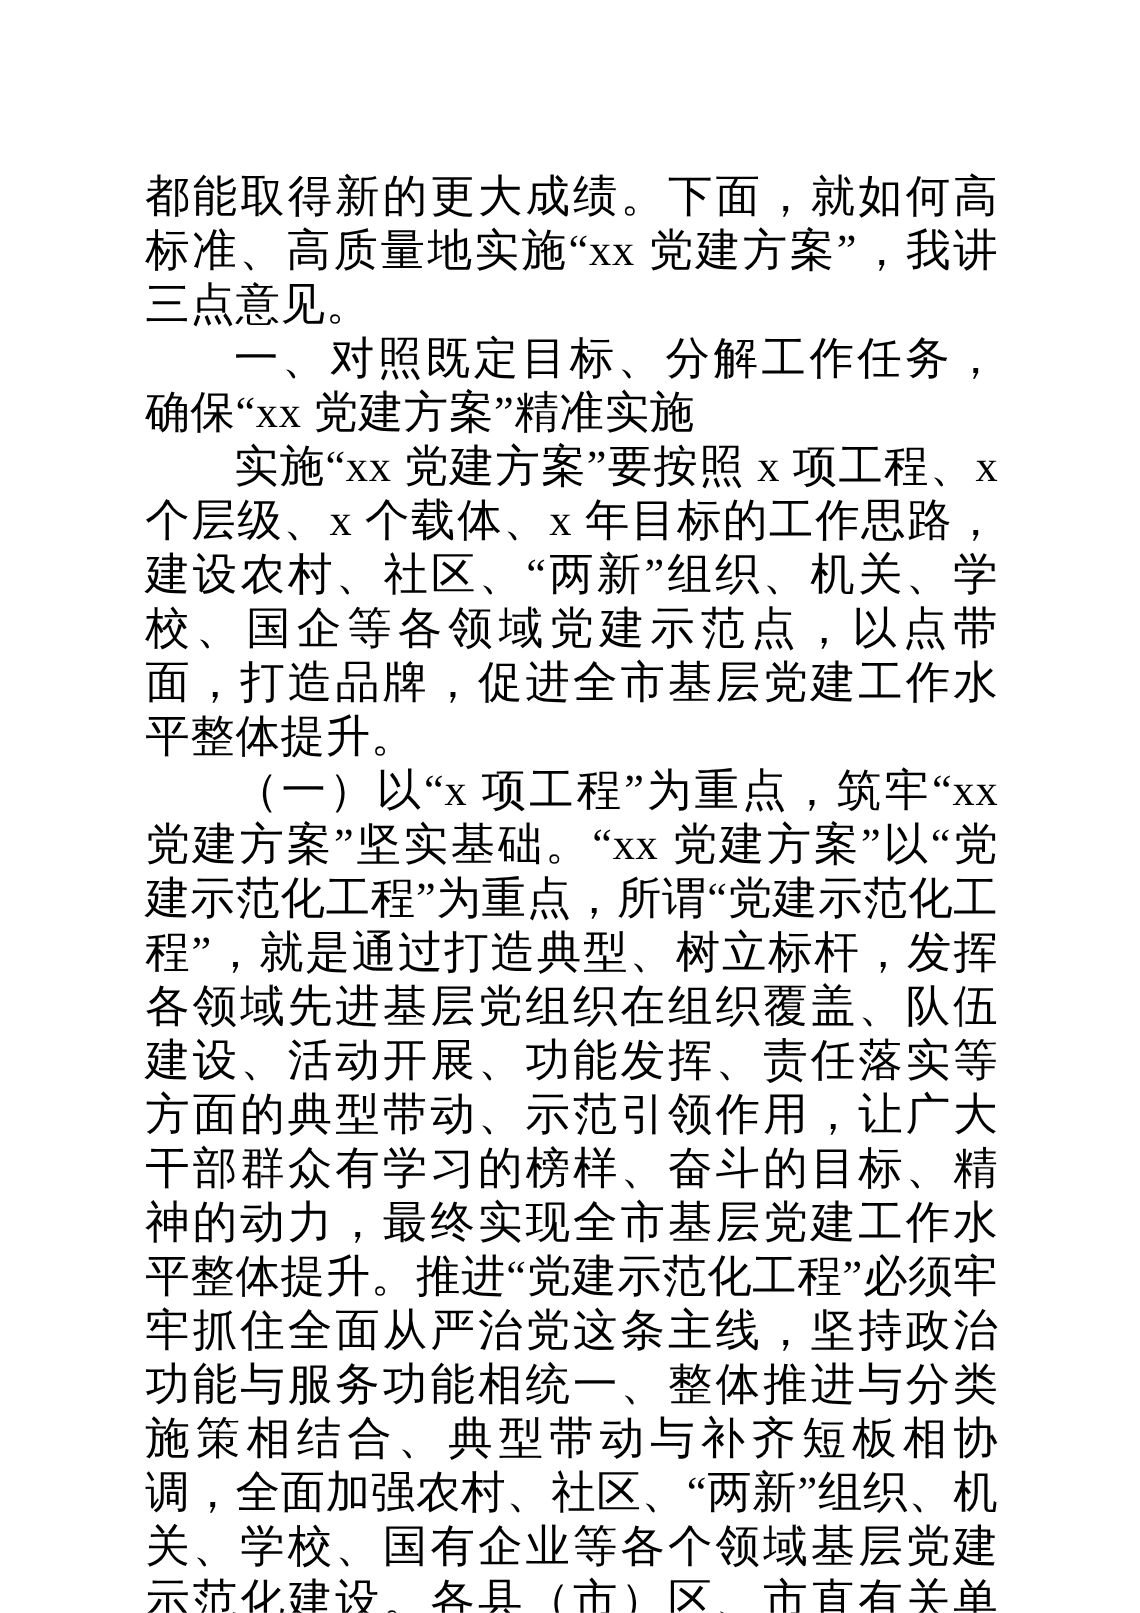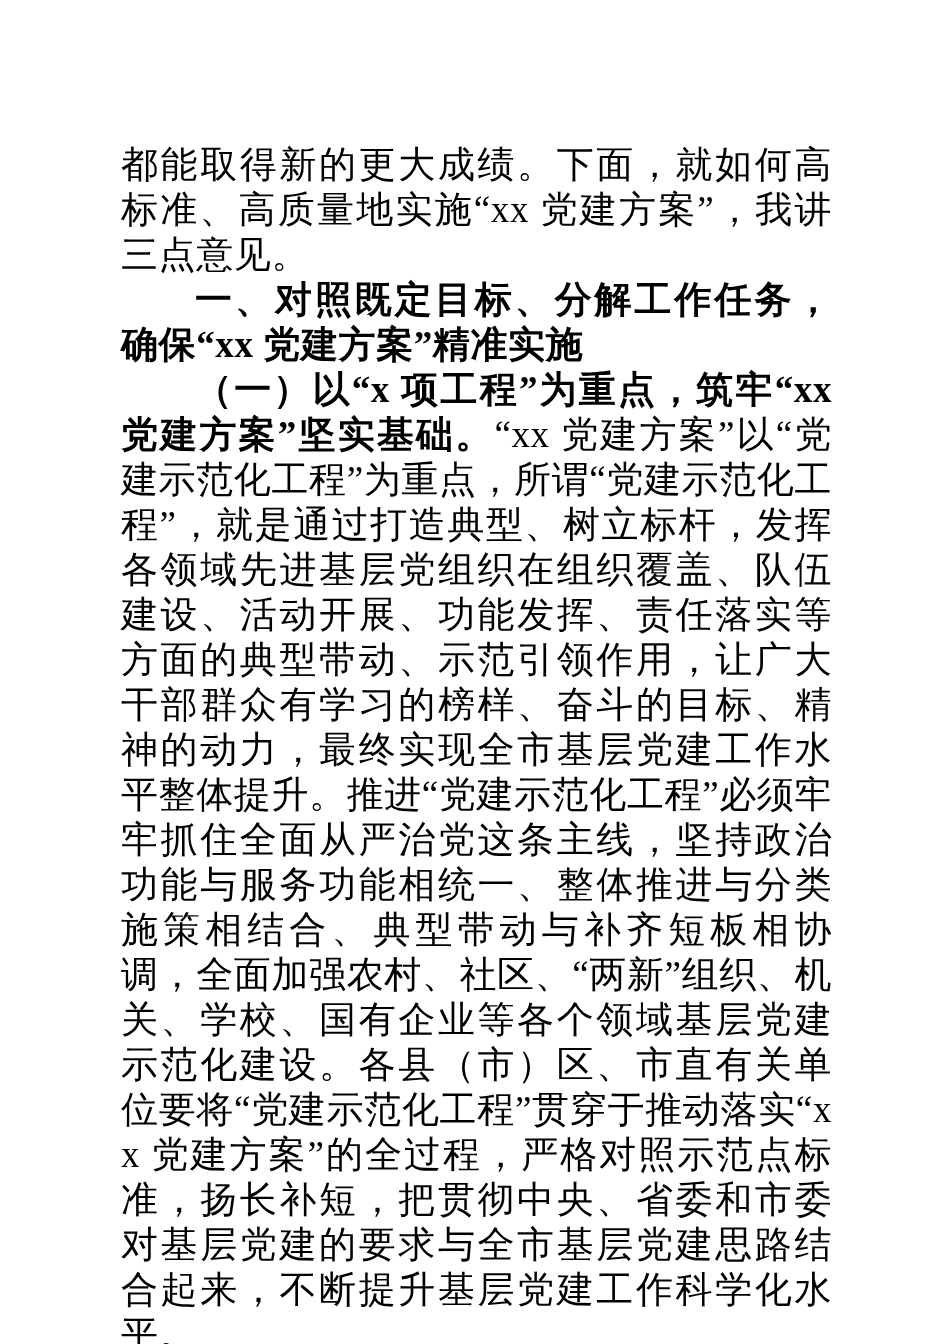"一、对照既定目标、分解工作任务，确保“xx 党建方案”精准实施" .bold { font-weight: bold -> normal }
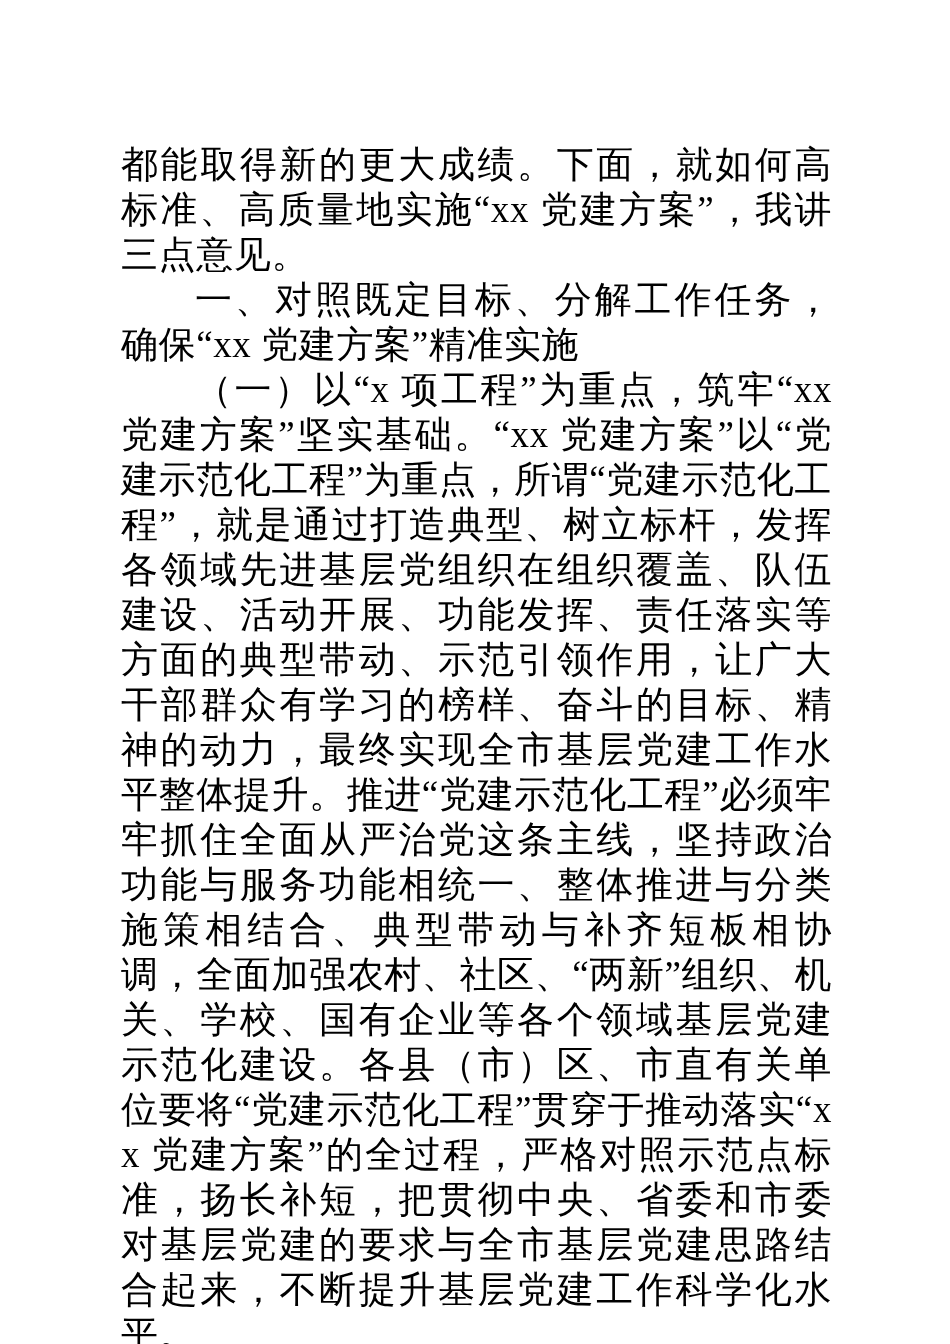"实施“xx 党建方案”要按照 x 项工程、x 个层级、x" p.para { html: none -> <p><span>实施“xx 党建方案”要按照 x 项工程、x 个层级、x 个载体、x 年目标的工作思路，建设农村、社区、“两新”组织、机关、学校、国企等各领域党建示范点，以点带面，打造品牌，促进全市基层党建工作水平整体提升。</span></p> }
